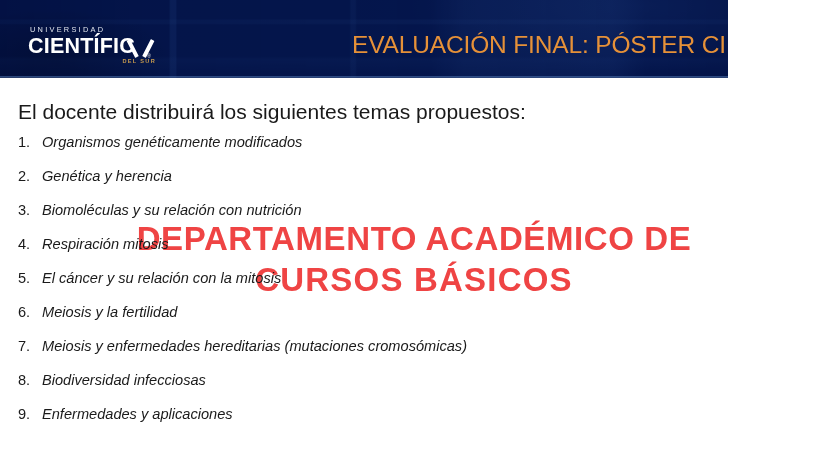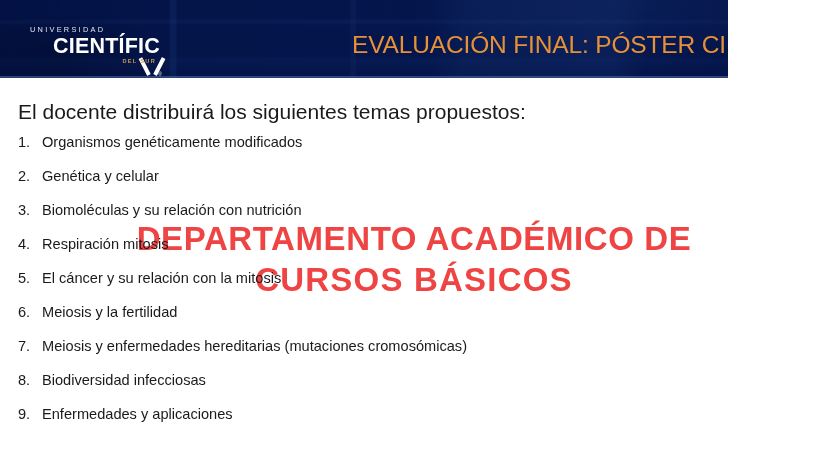"CIENTÍFIC" #logo-main-row { flex-direction: column -> none }
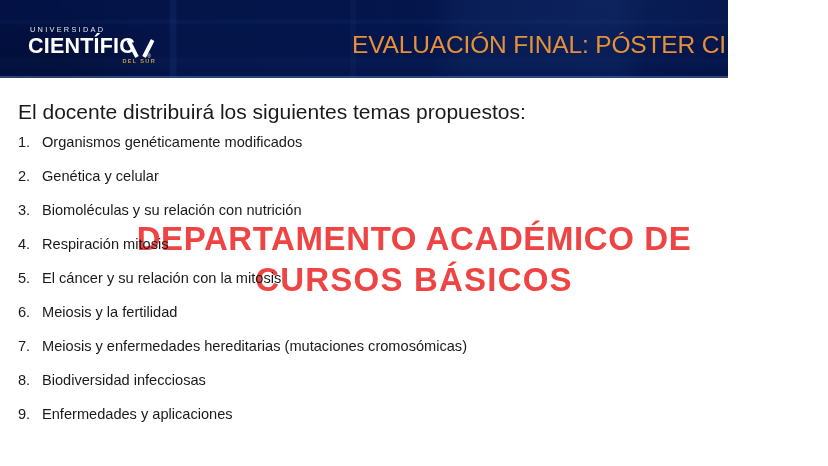"Organismos genéticamente modificados" .topic-text { font-style: none -> italic }
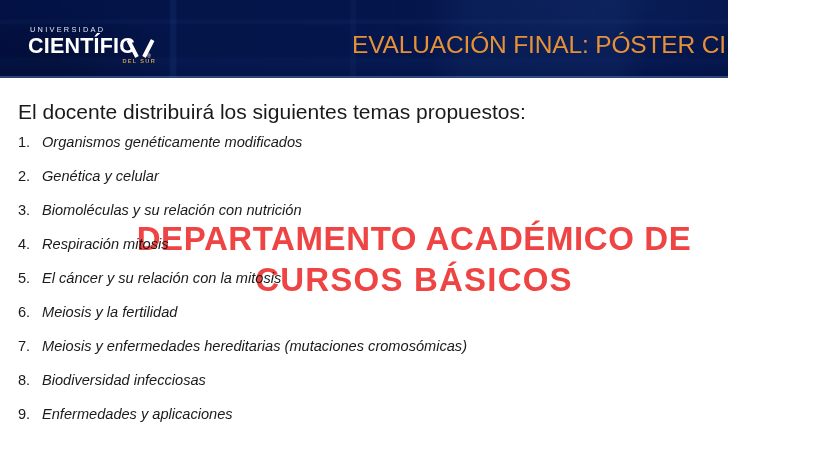"Genética y celular" span.topic-text { text: celular -> herencia }
